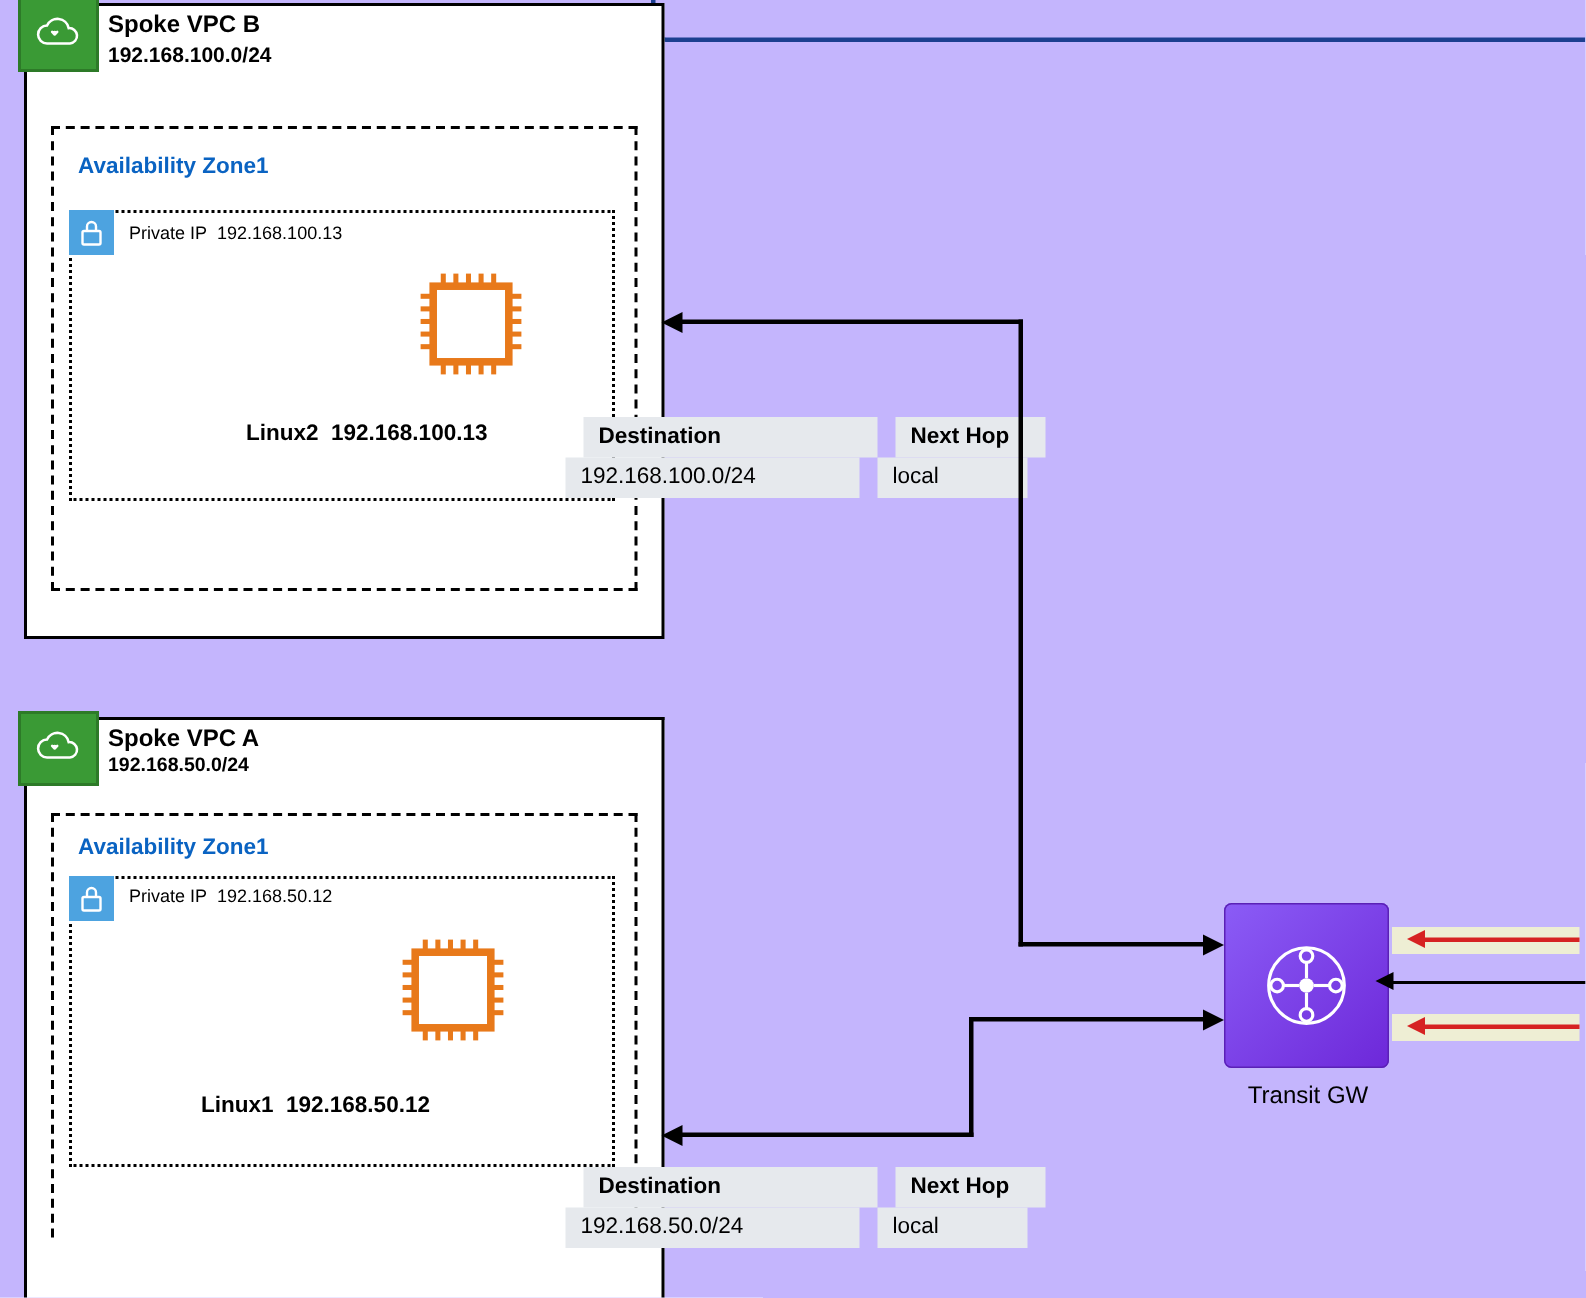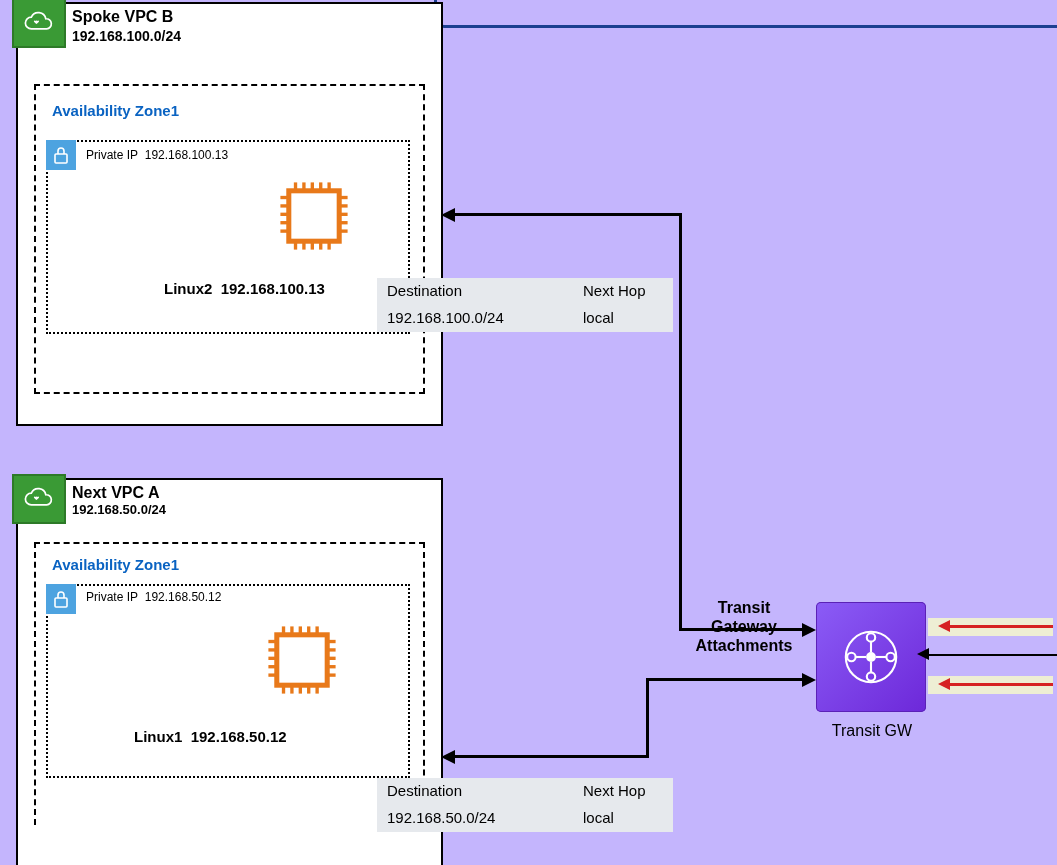"Destination" .rhead { font-weight: normal -> bold; margin-left: none -> 12px }
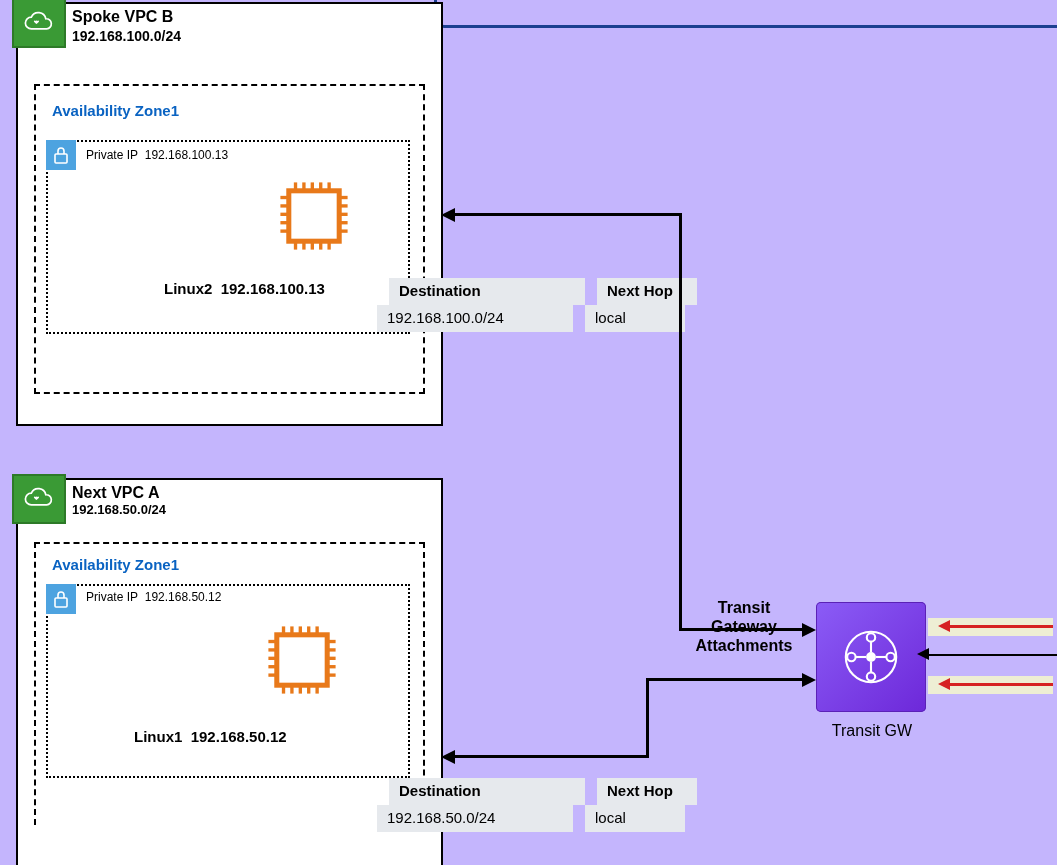"Next VPC A" div.vpc-title { text: Next -> Spoke }
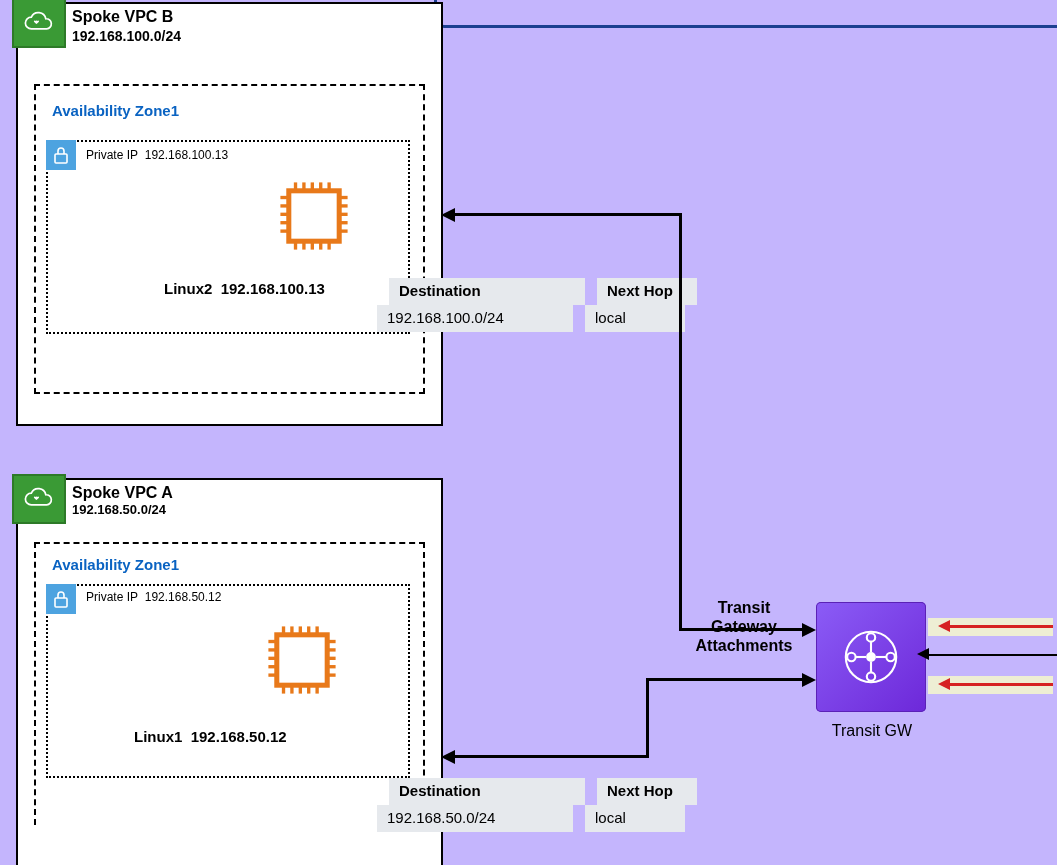"Transit Gateway Attachments" div.tga-label { html: <div>Transit Gateway Attachments</div> -> none }
